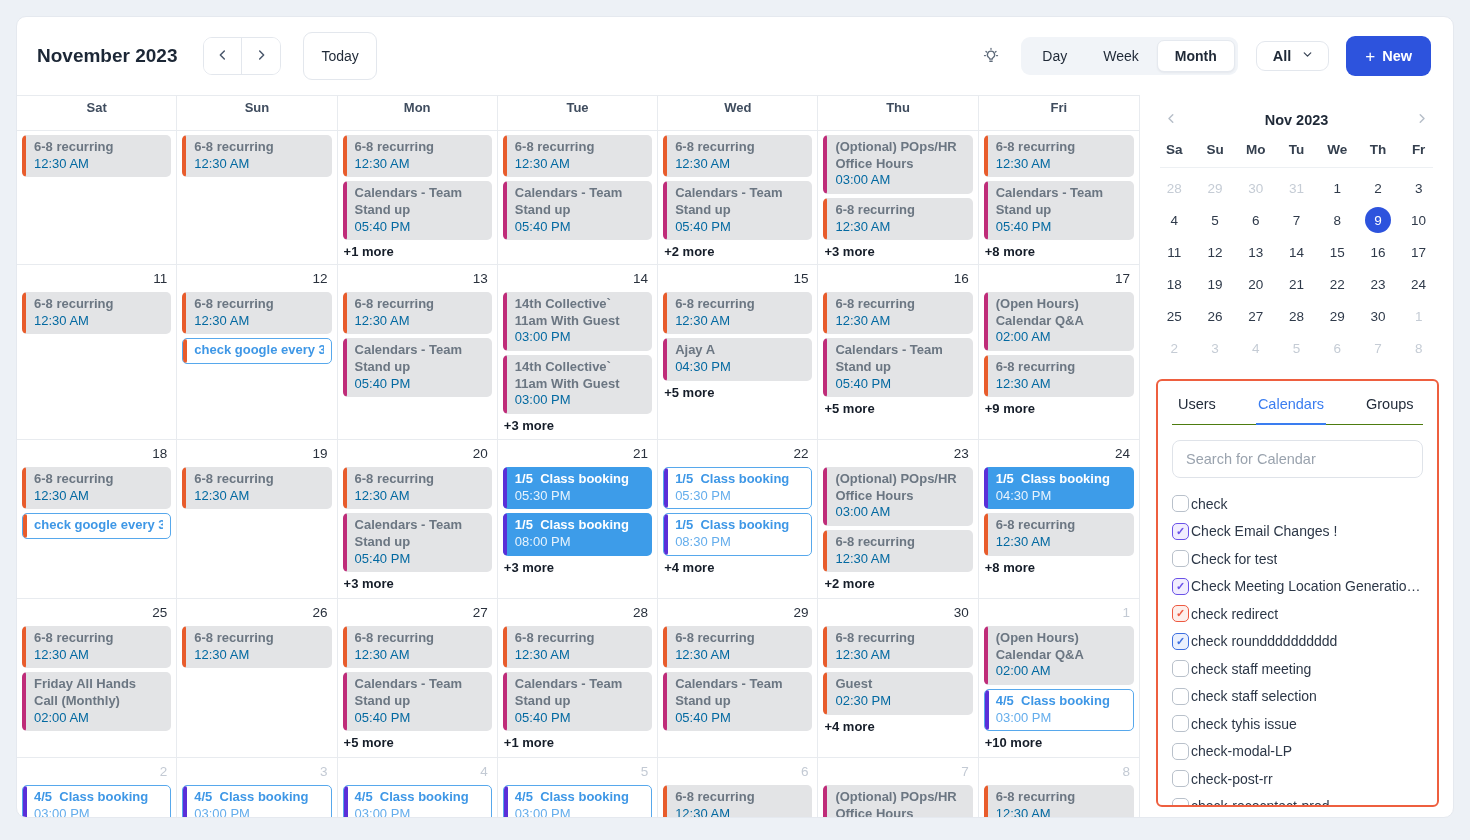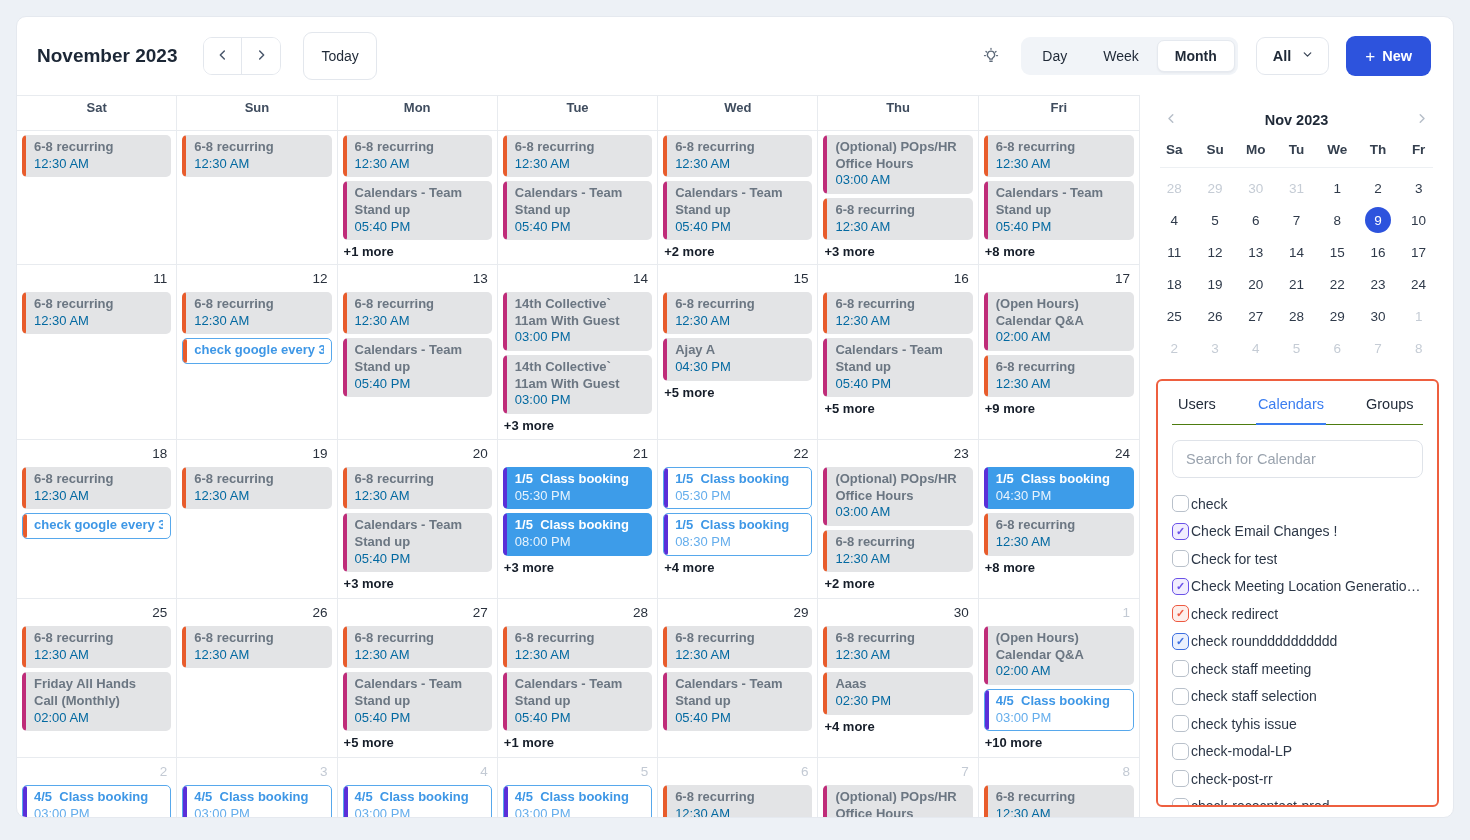"All" .alldrop { height: 38px -> 30px }
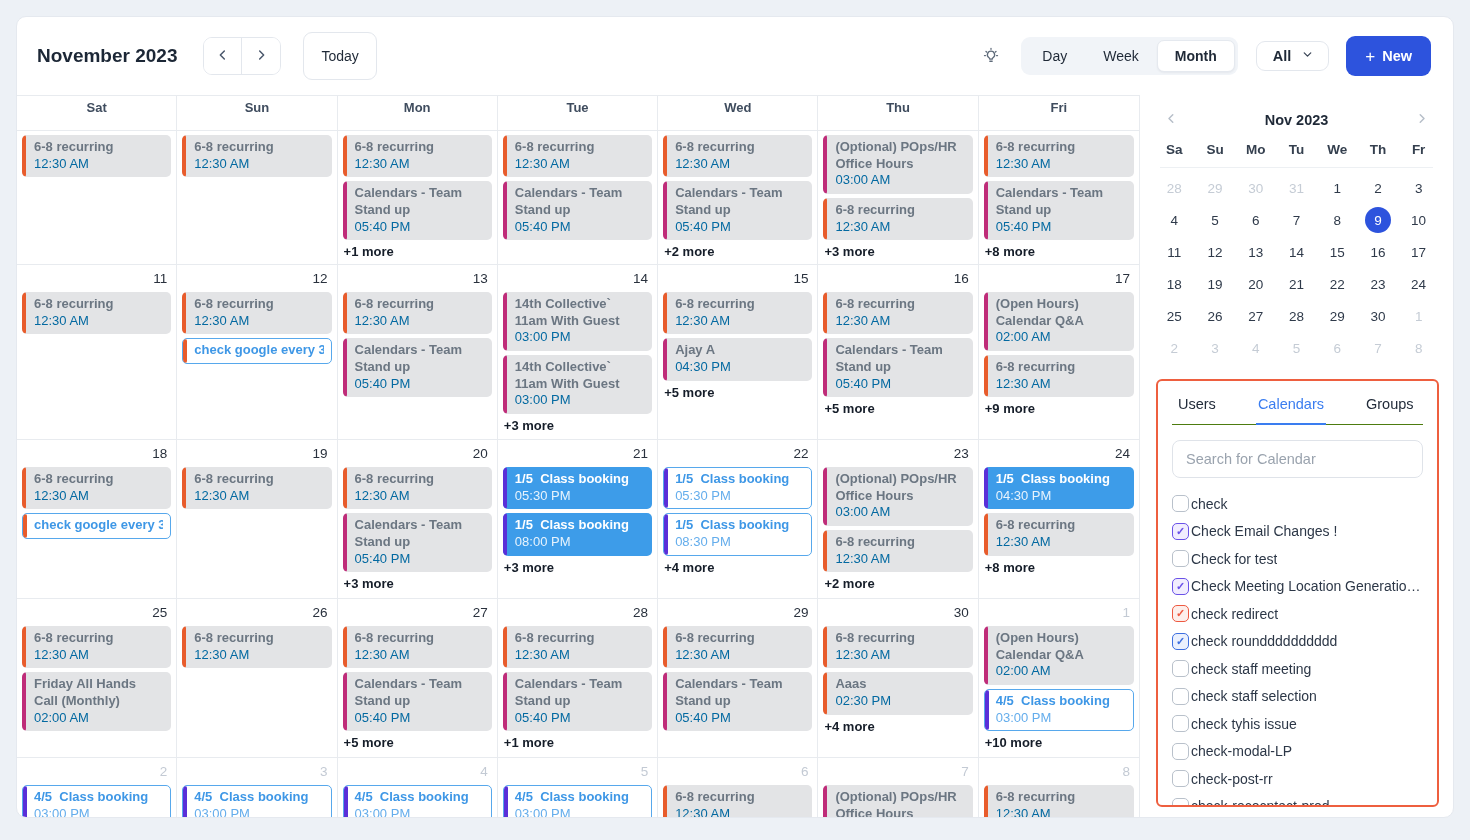"Aaas" div.t { text: Aaas -> Guest }
